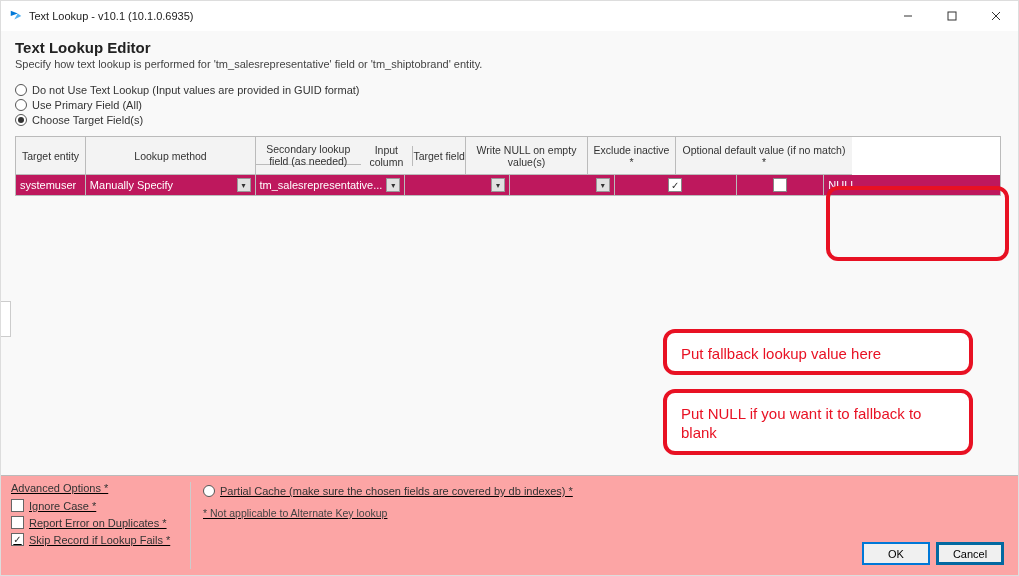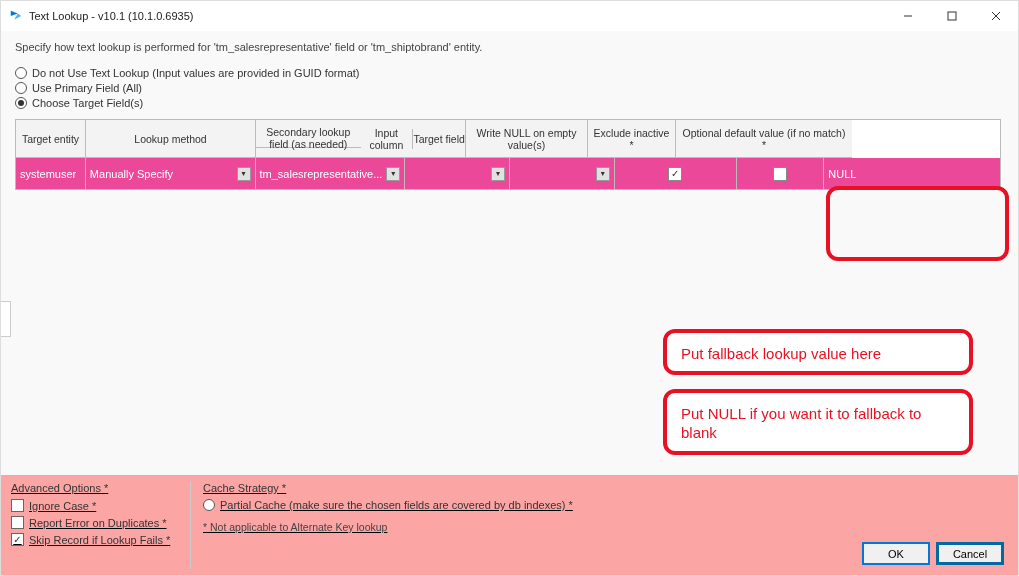"Text Lookup Editor" div.page-title { html: none -> <div>Text Lookup Editor</div> }
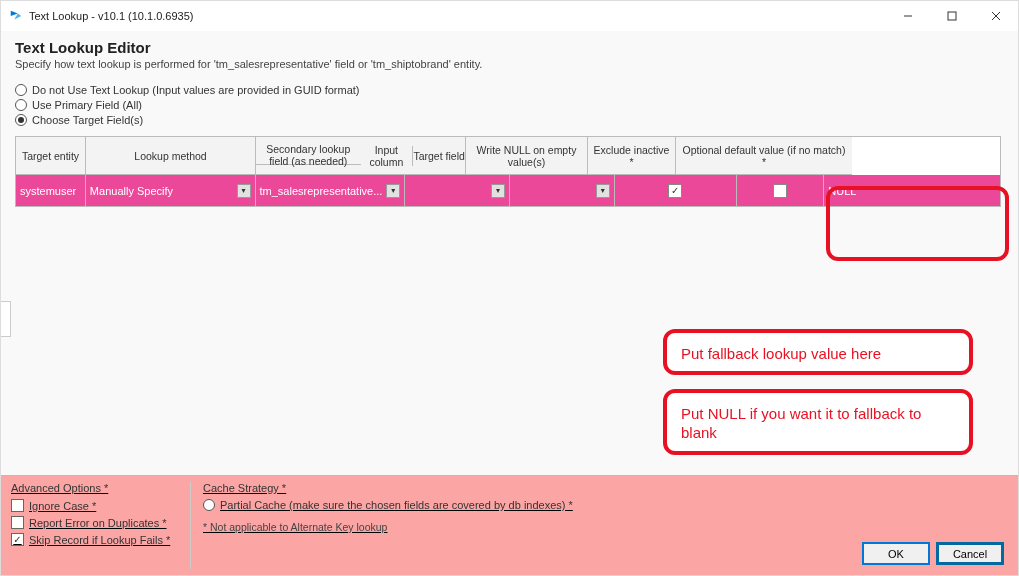"systemuser" .data-row { background: #ec4899 -> #be185d; height: 31px -> 20px }
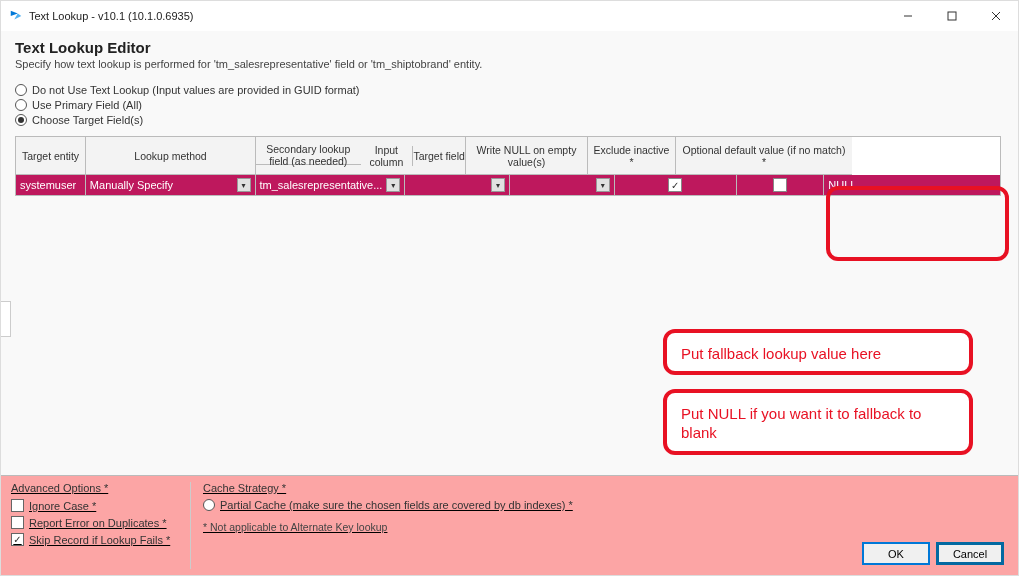"Cache Strategy *" div.section-label { html: <div>Cache Strategy *</div> -> none }
